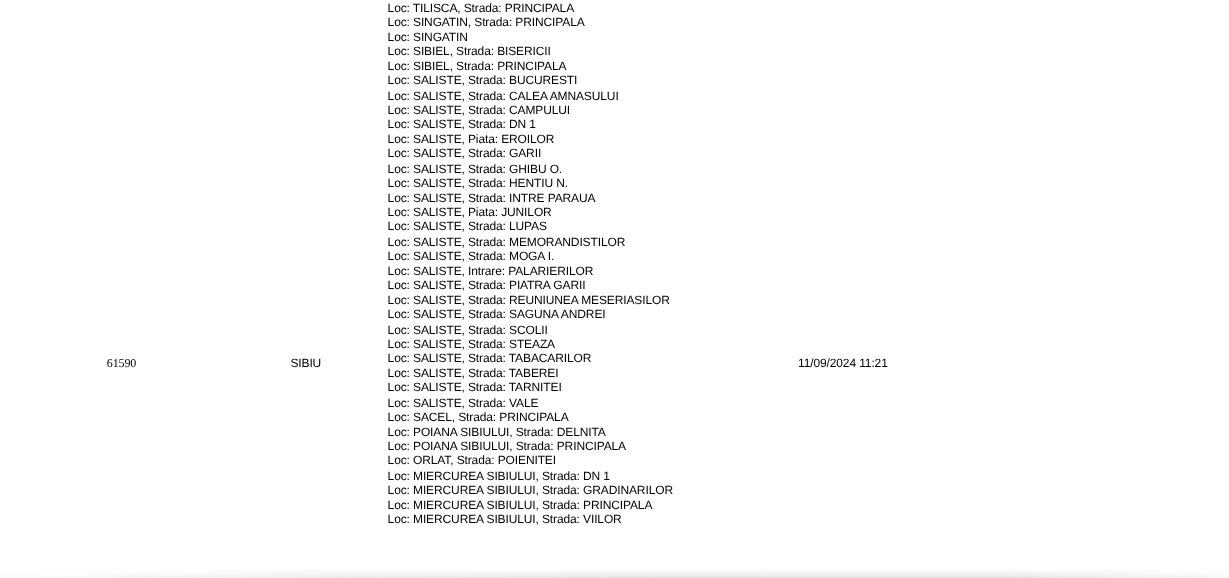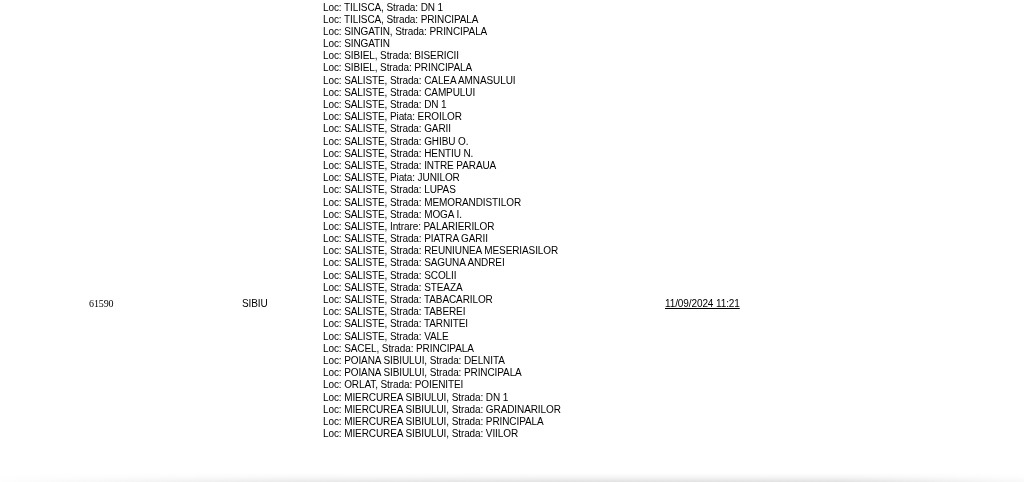"Loc: TILISCA, Strada: DN 1" div.loc-row { html: <div>Loc: TILISCA, Strada: DN 1</div> -> none }
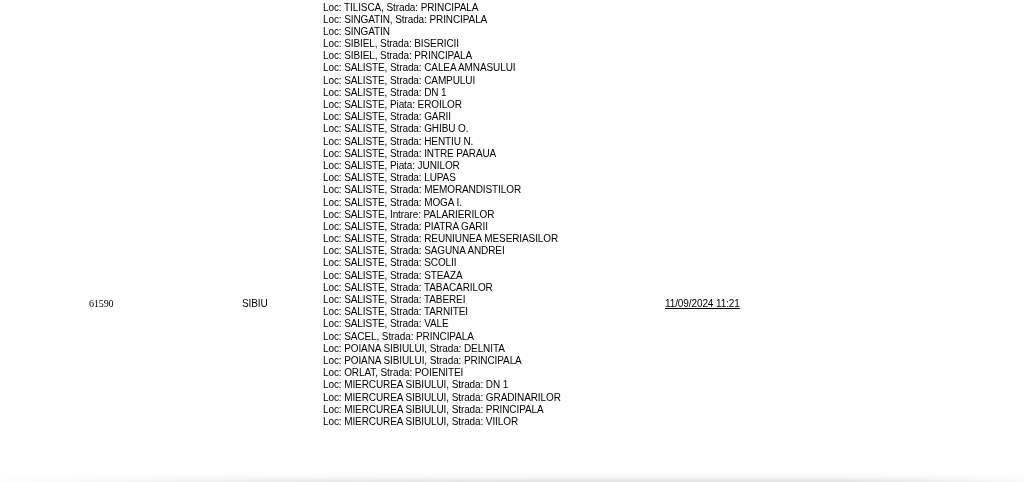"Loc: SALISTE, Strada: BUCURESTI" div.loc-row { html: none -> <div>Loc: SALISTE, Strada: BUCURESTI</div> }
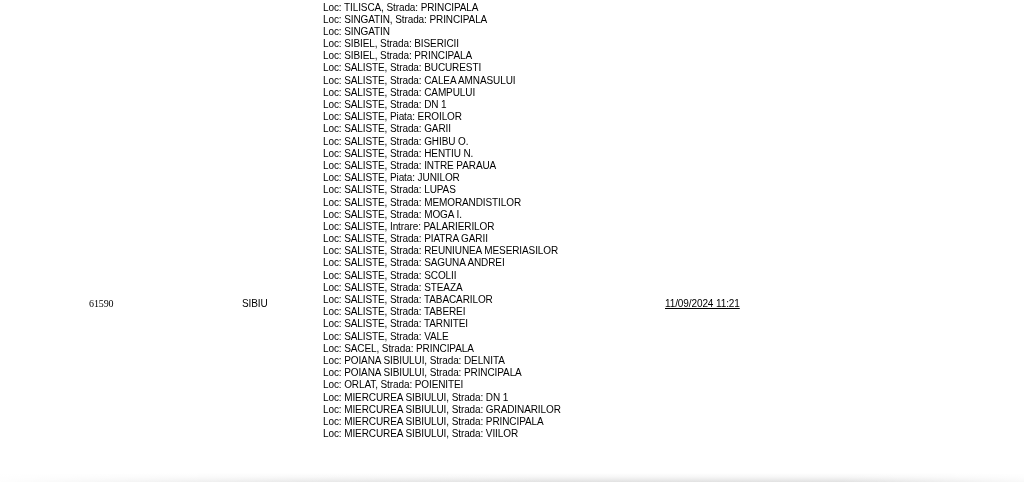"11/09/2024 11:21" .cell-timestamp { text-decoration: underline -> none }
